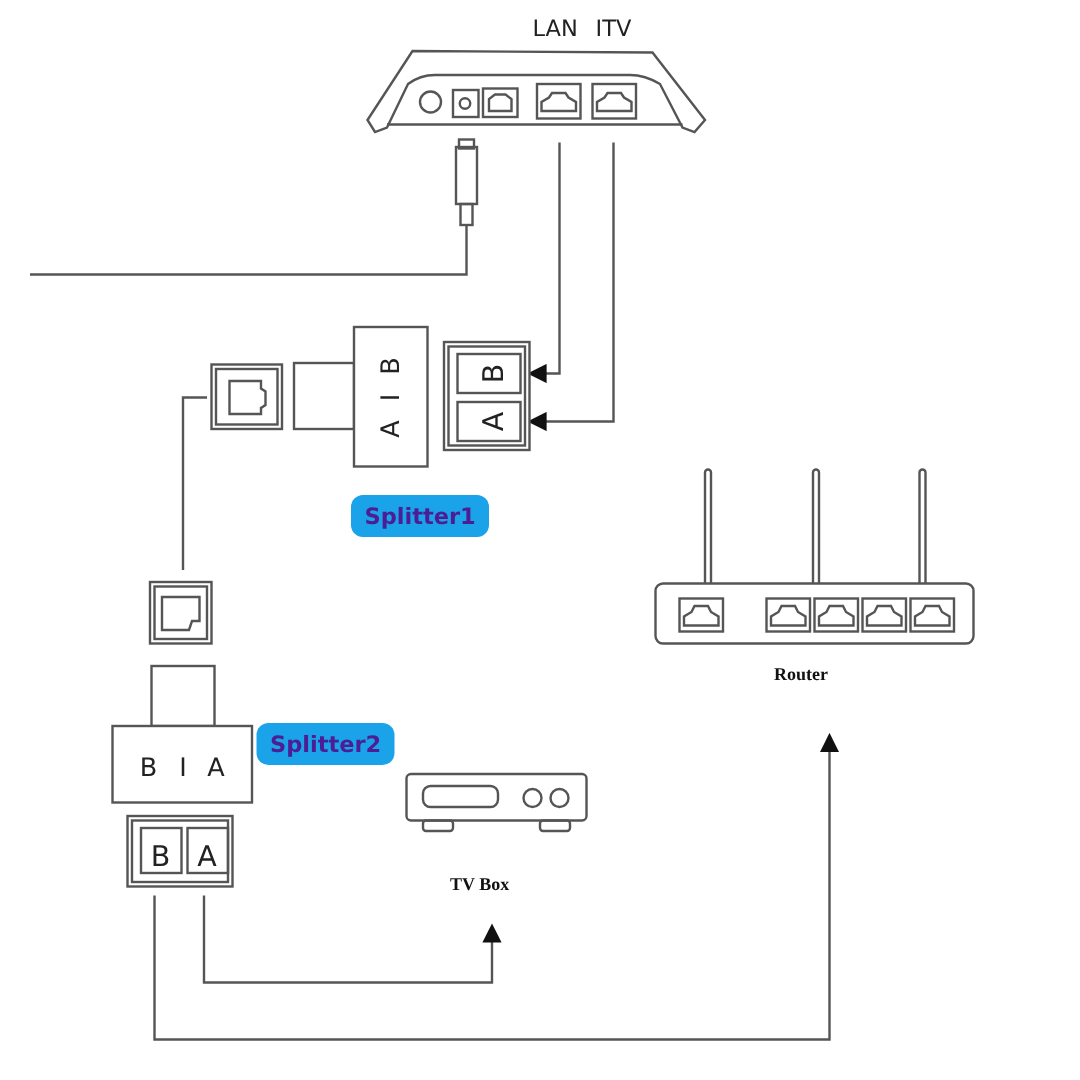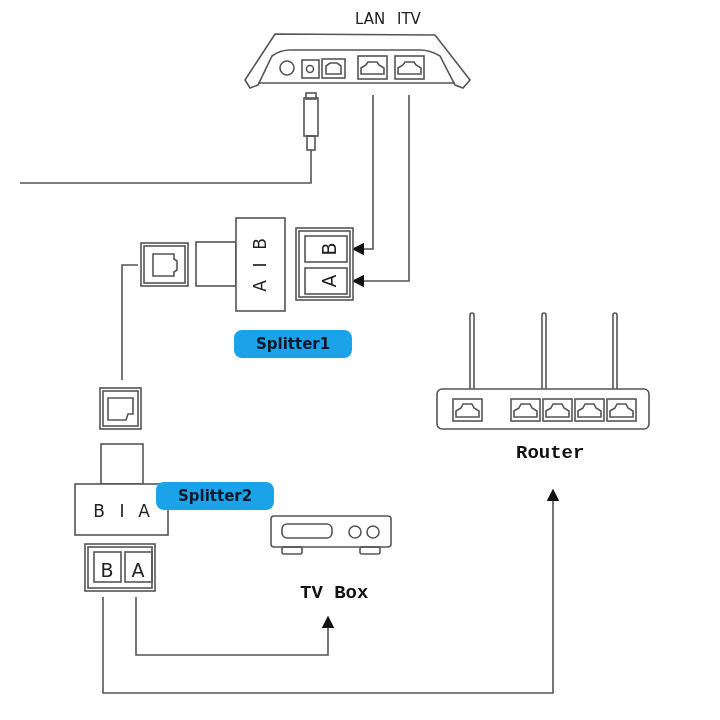"Splitter1" .lbl-badge { color: #0f172a -> #4c1d95; padding: 5px 22px -> 5px 9px }
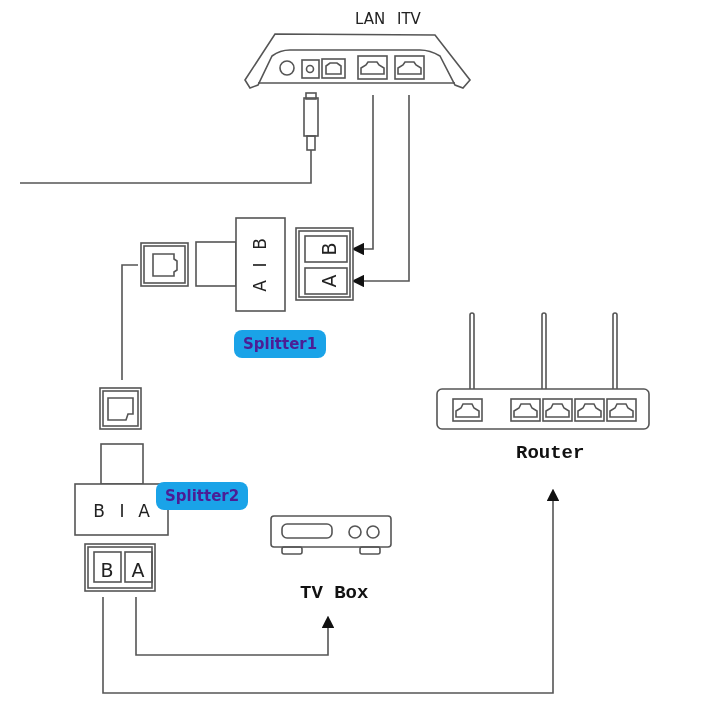"Router" .dev-label { font-family: Liberation Mono, monospace -> Liberation Serif, serif; font-size: 19px -> 12px }
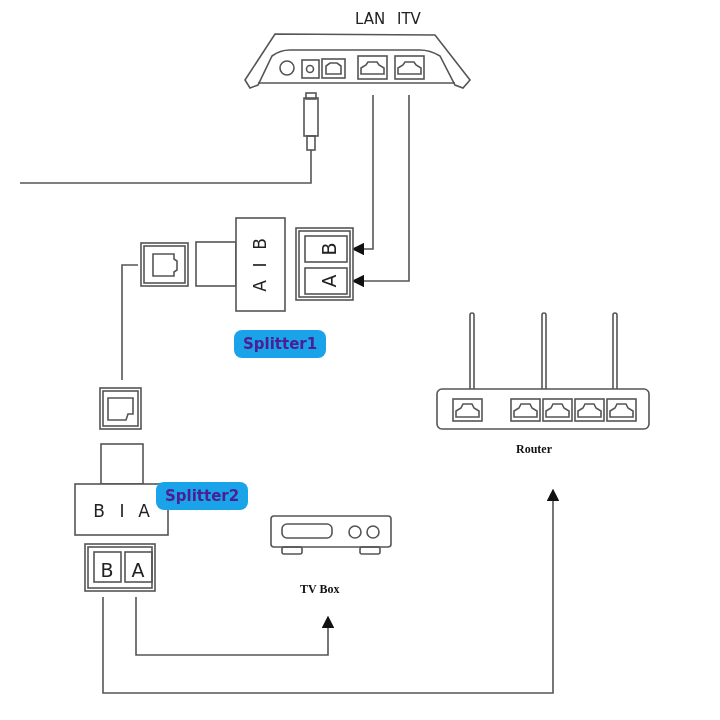"Splitter2" div.lbl-badge { left: 156px -> 171px }
